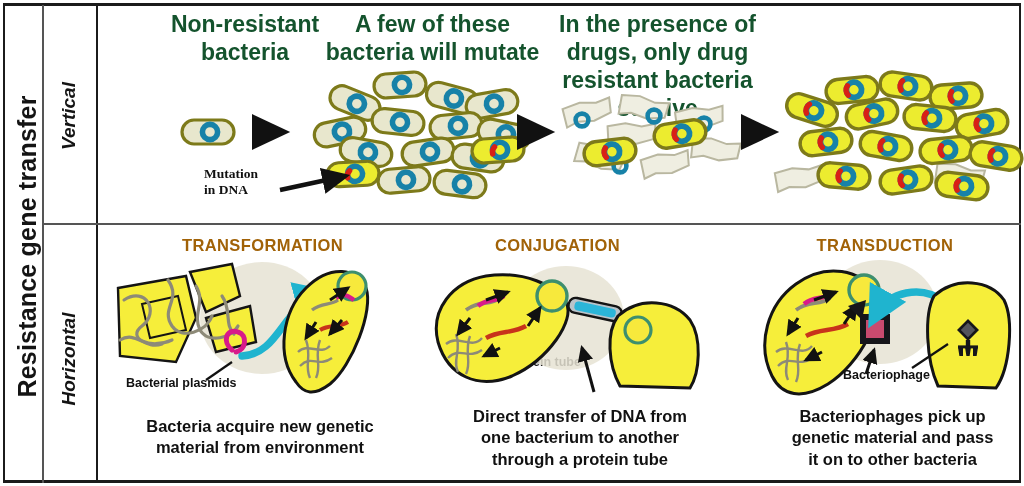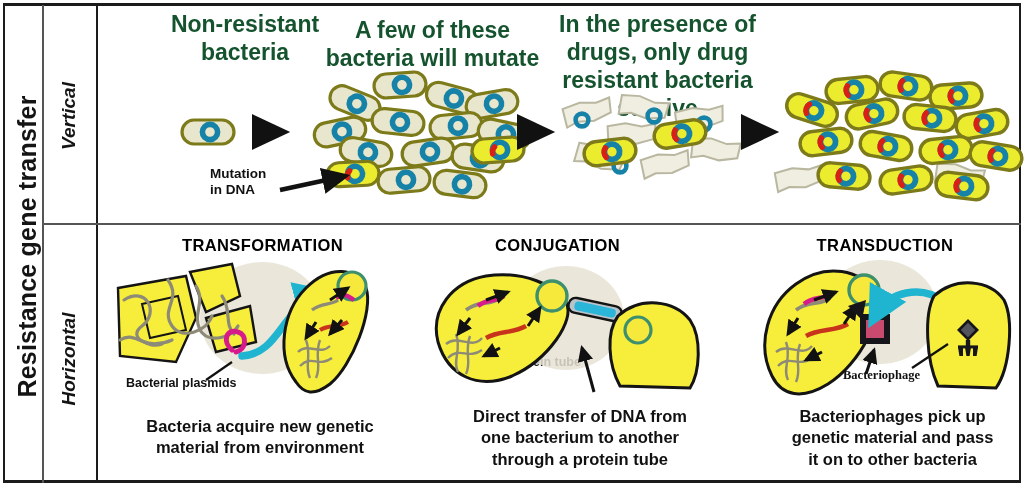"A few of these" div.col-head { top: 16px -> 10px }
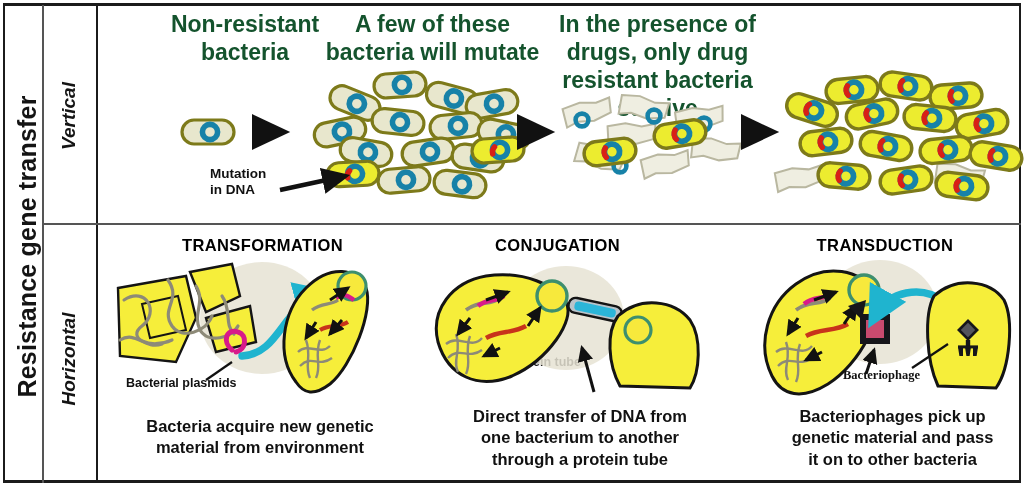"Mutation" div.annot { font-family: none -> Liberation Serif, serif; left: 210px -> 204px }
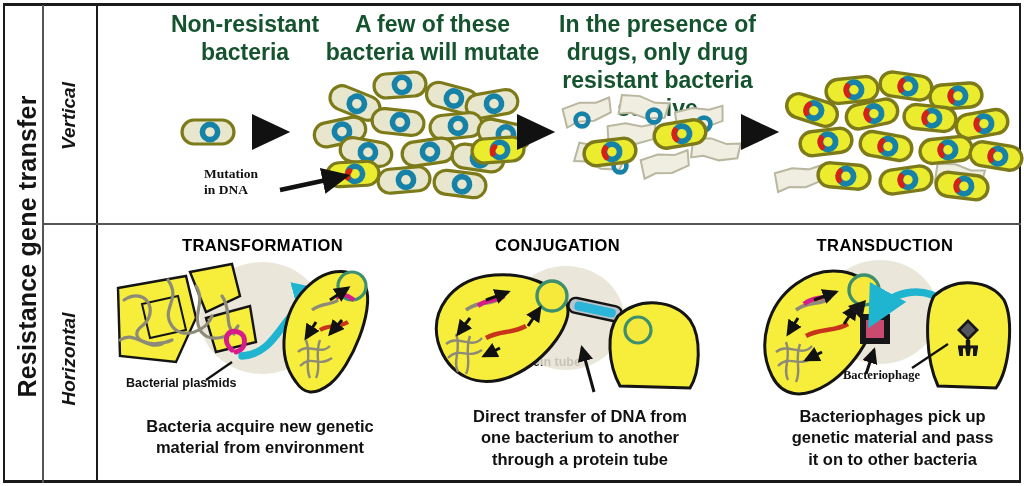"TRANSFORMATION" .sub-head { color: #000000 -> #a16207 }
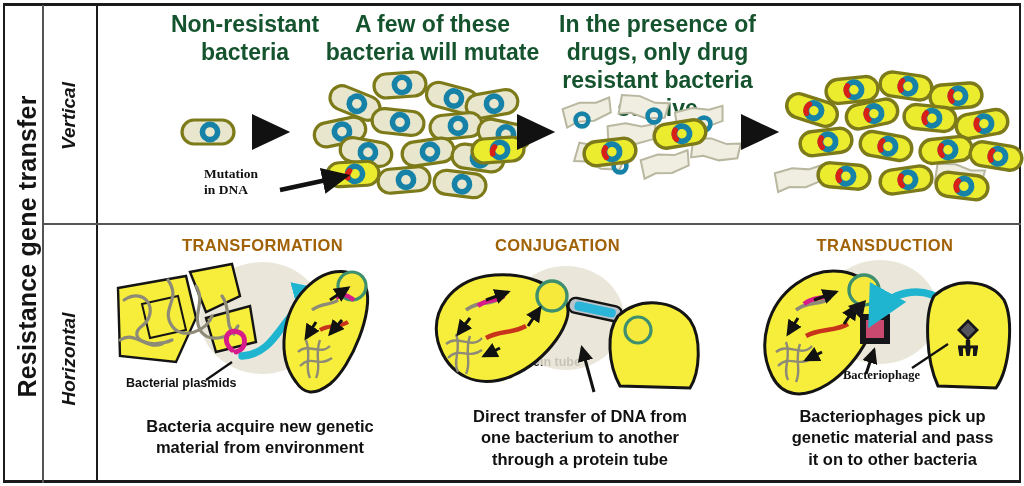"Bacteriophage" div.annot { font-family: Liberation Serif, serif -> none }
